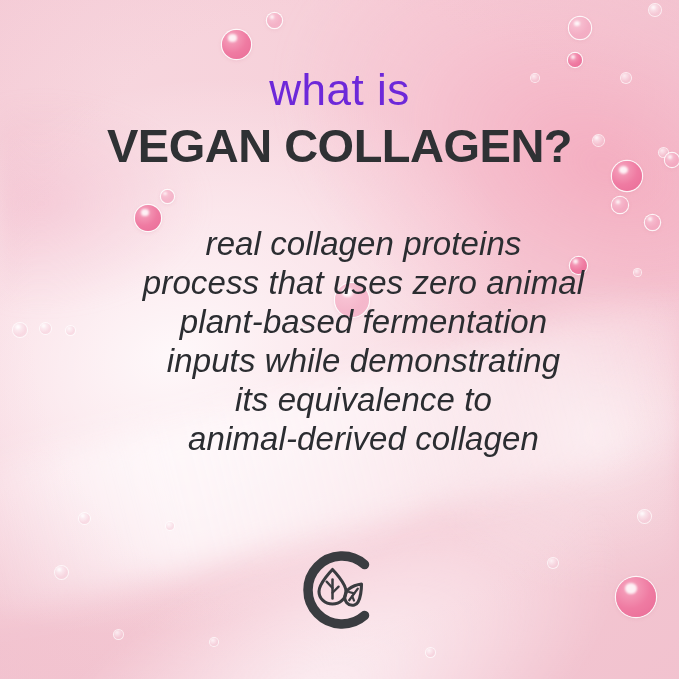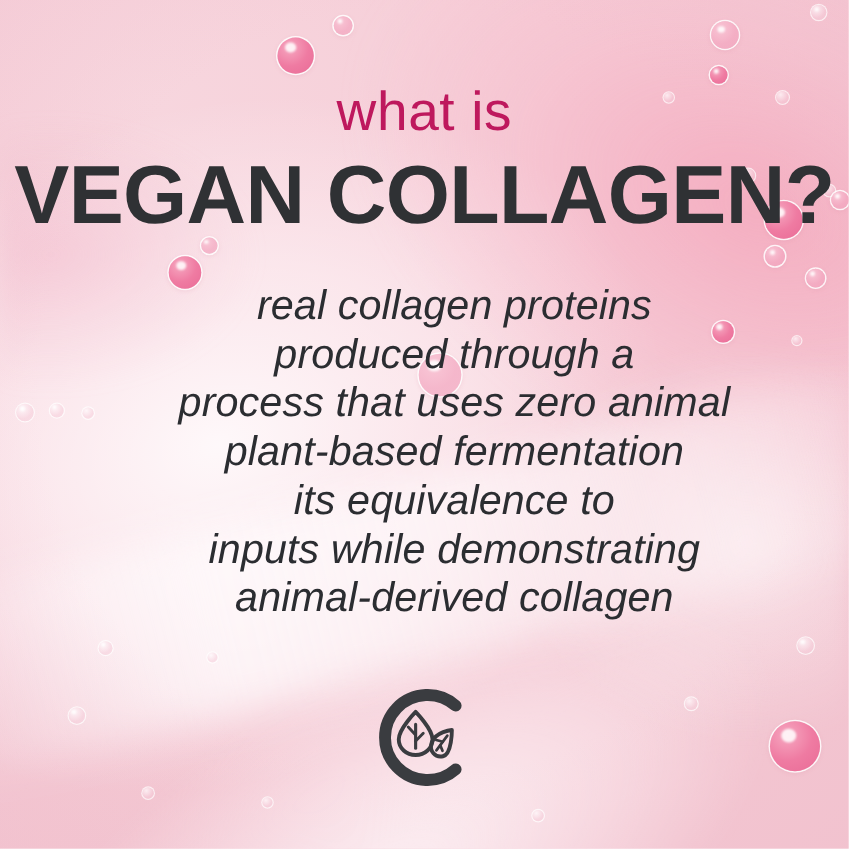"what is" .eyebrow { color: #be185d -> #6d28d9 }
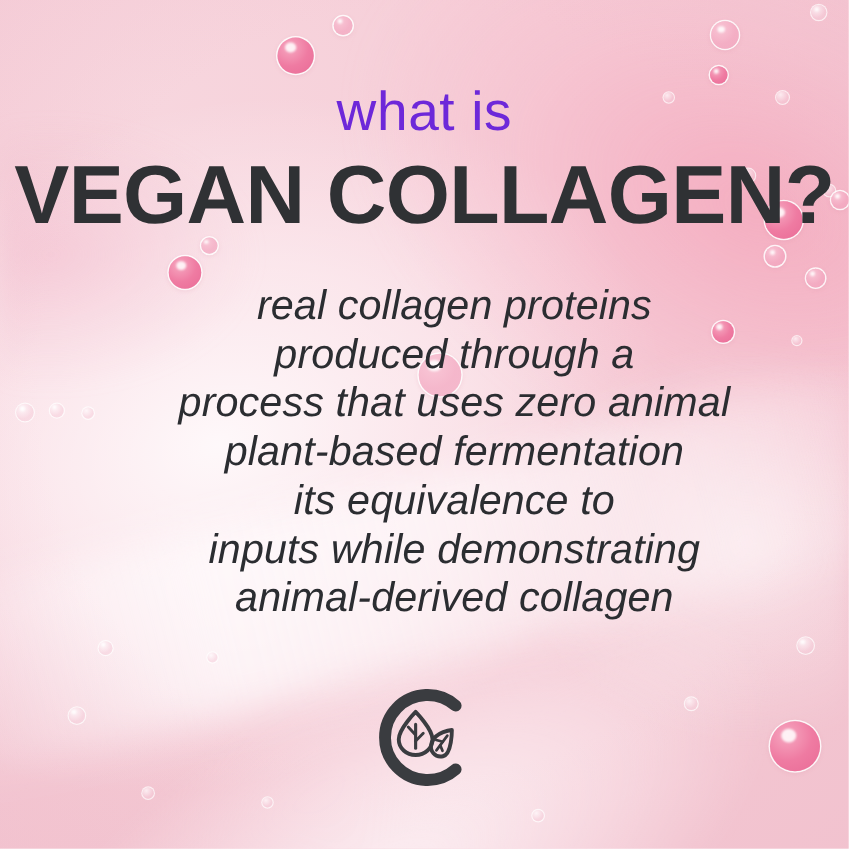"VEGAN COLLAGEN?" .headline { font-size: 66px -> 47px }
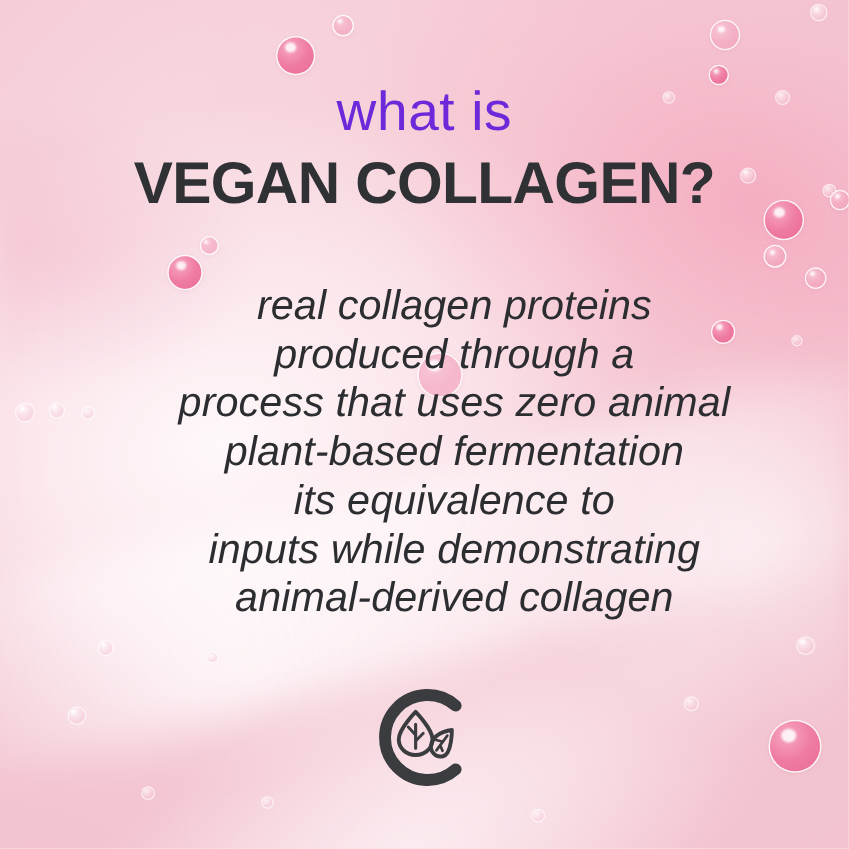"produced through a" span.line { html: <span>produced through a</span> -> none }
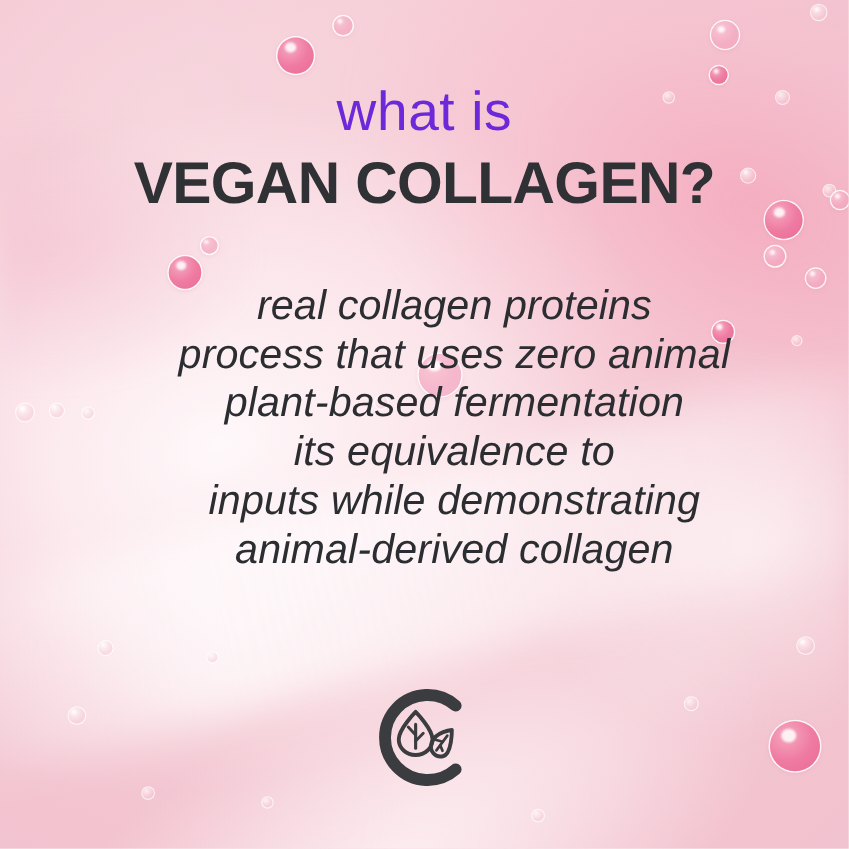"its equivalence to" span.line { order: before "inputs while demonstrating" -> after "inputs while demonstrating" }
